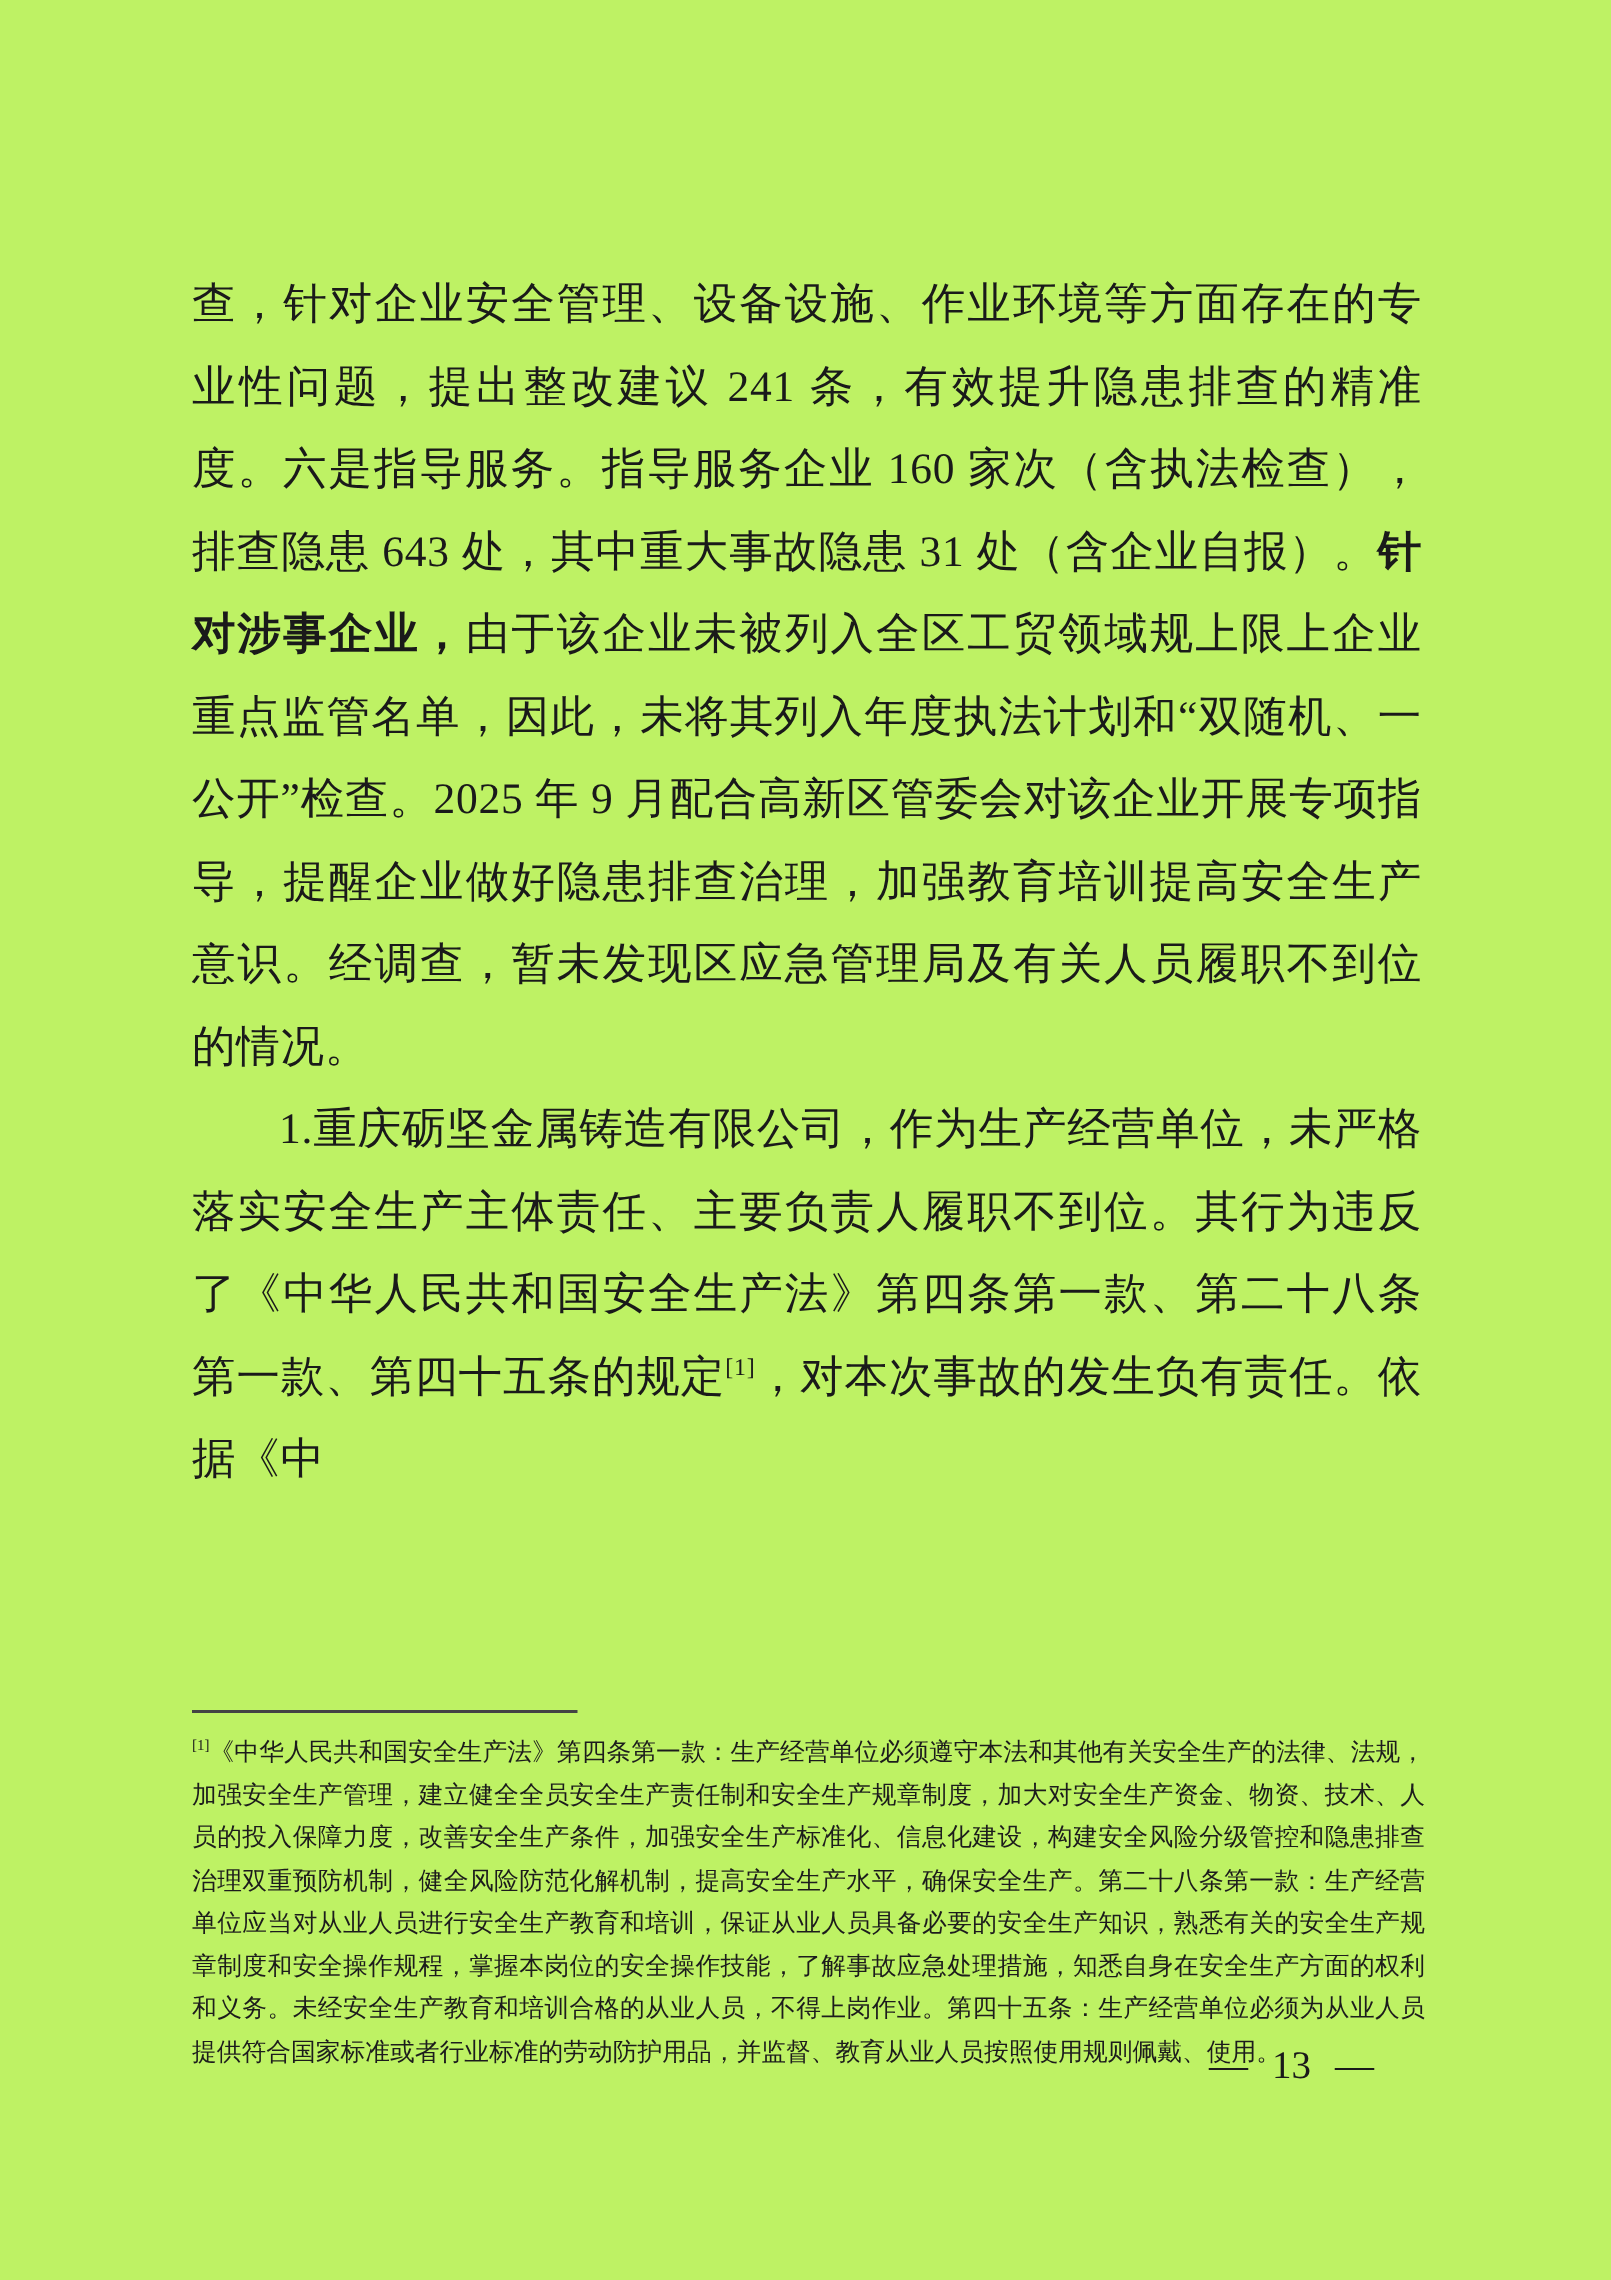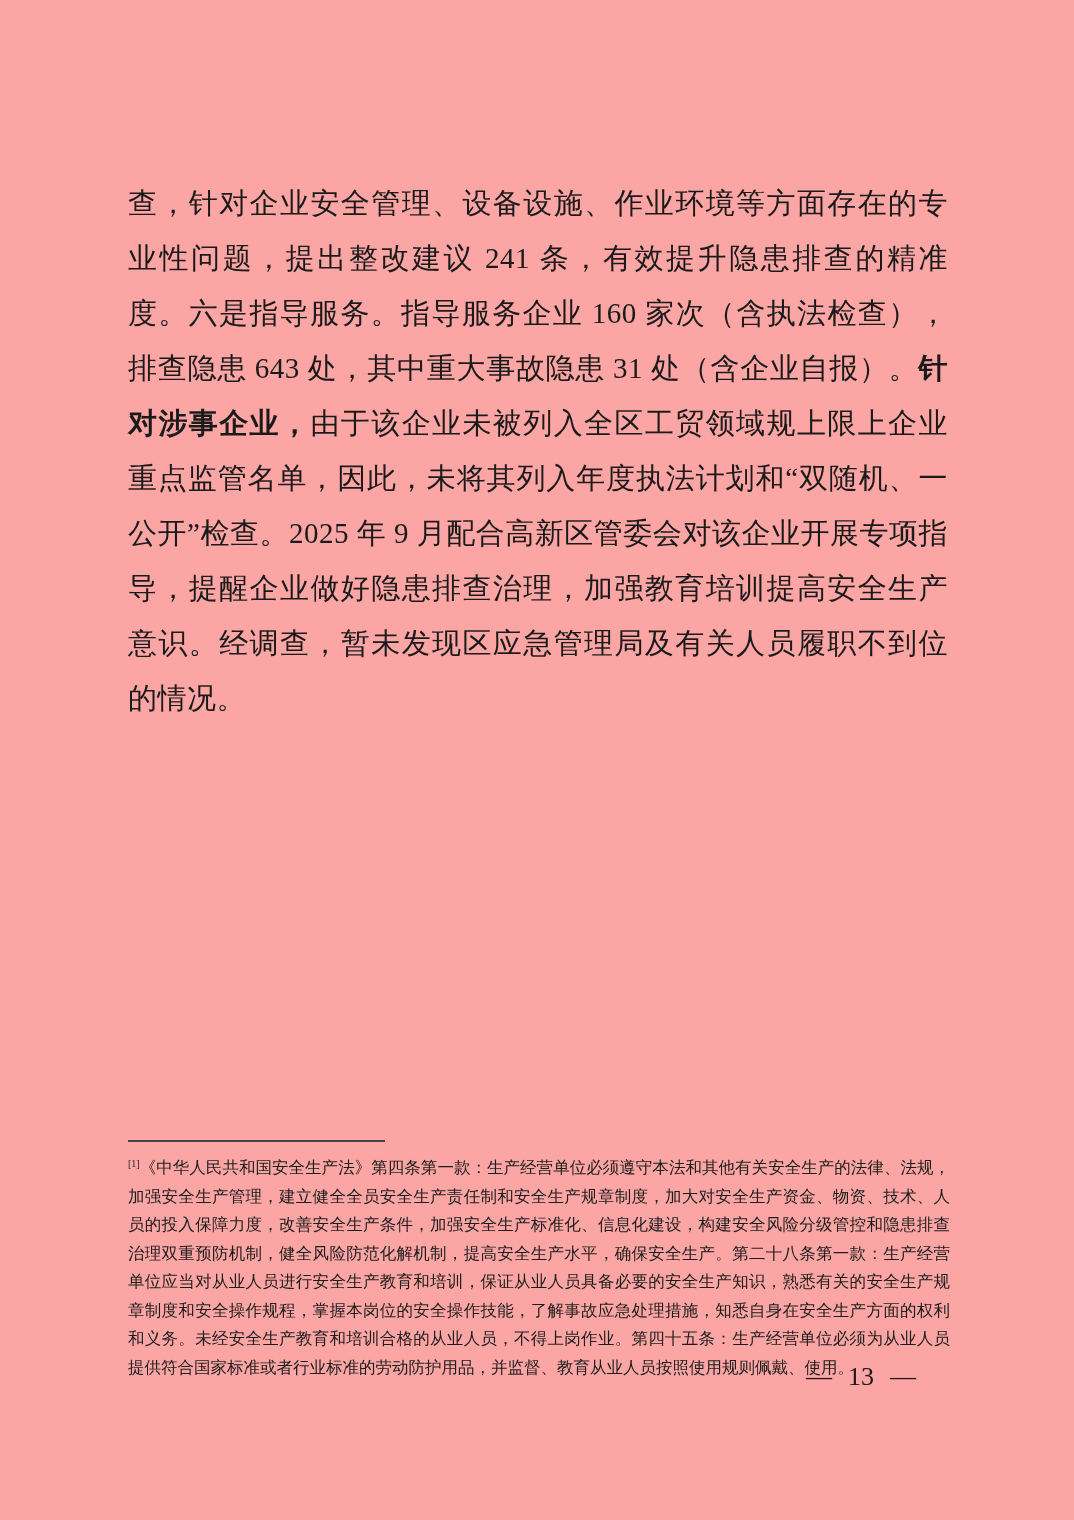"查，针对企业安全管理、设备设施、作业环境等方面存在的专业性问题，提出整改建议" .page { background: #fca5a5 -> #bef264 }
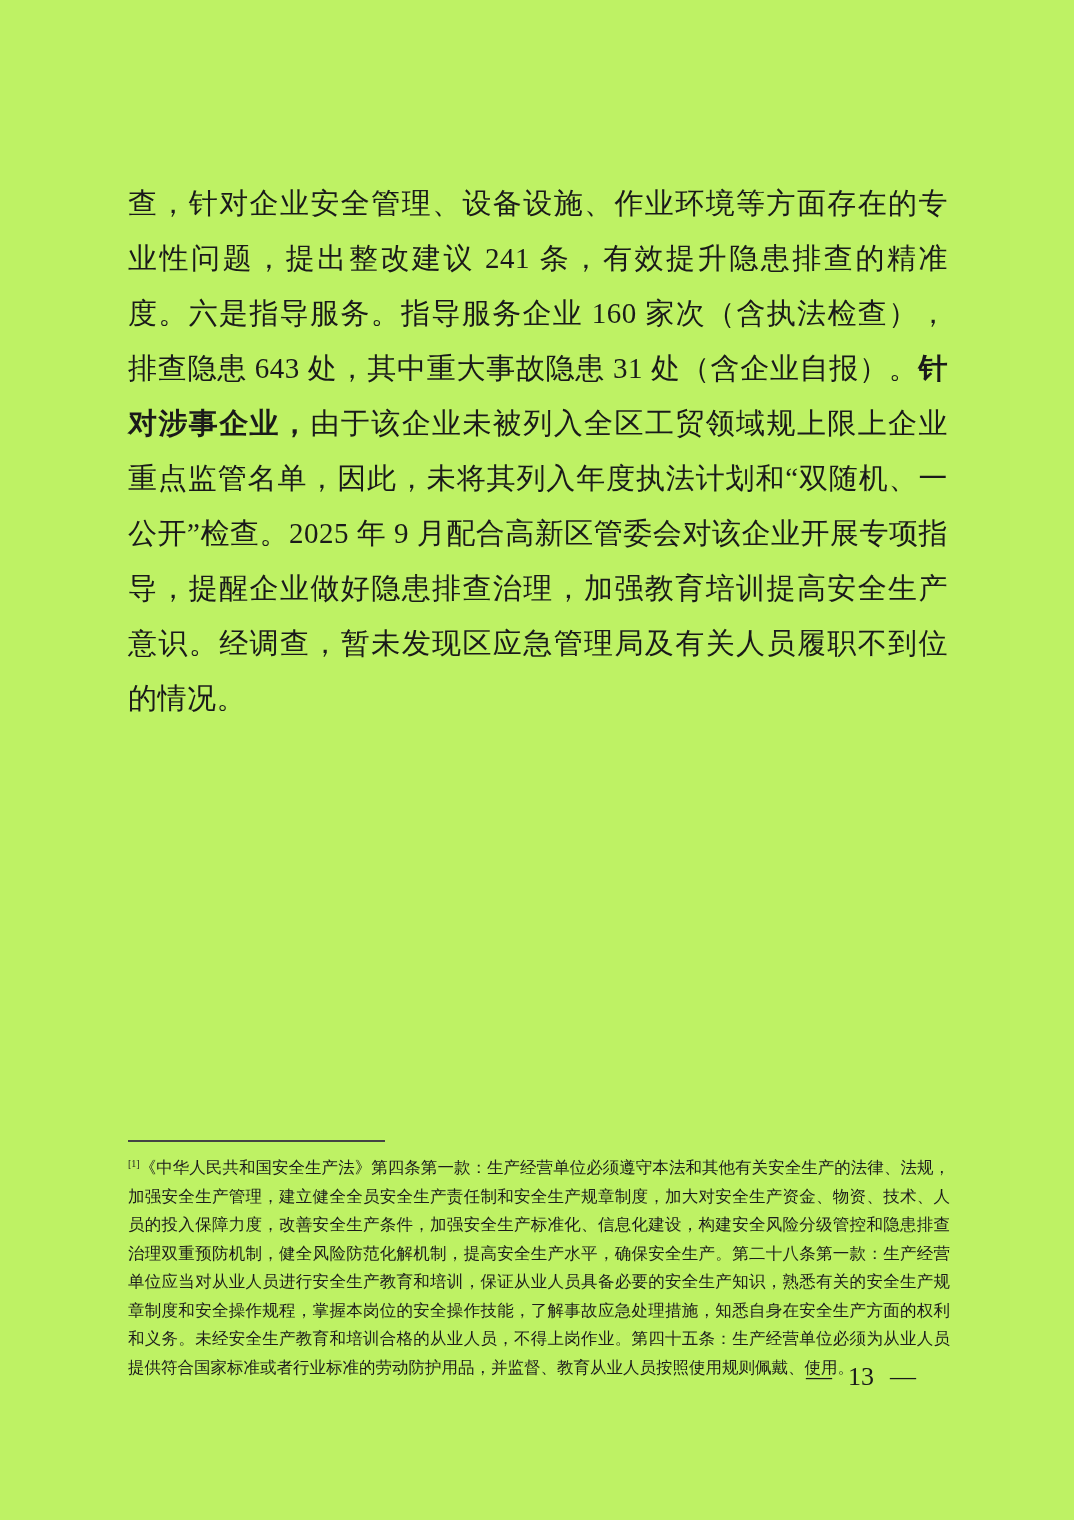"1.重庆砺坚金属铸造有限公司，作为生产经营单位，未严格落实安全生产主体责任、主要" p.para { html: none -> <p><span>1.重庆砺坚金属铸造有限公司，作为生产经营单位，未严格落实安全生产主体责任、主要负责人履职不到位。其行为违反了《中华人民共和国安全生产法》第四条第一款、第二十八条第一款、第四十五条的规定</span><sup>[1]</sup><span>，对本次事故的发生负有责任。依据《中</span></p> }
